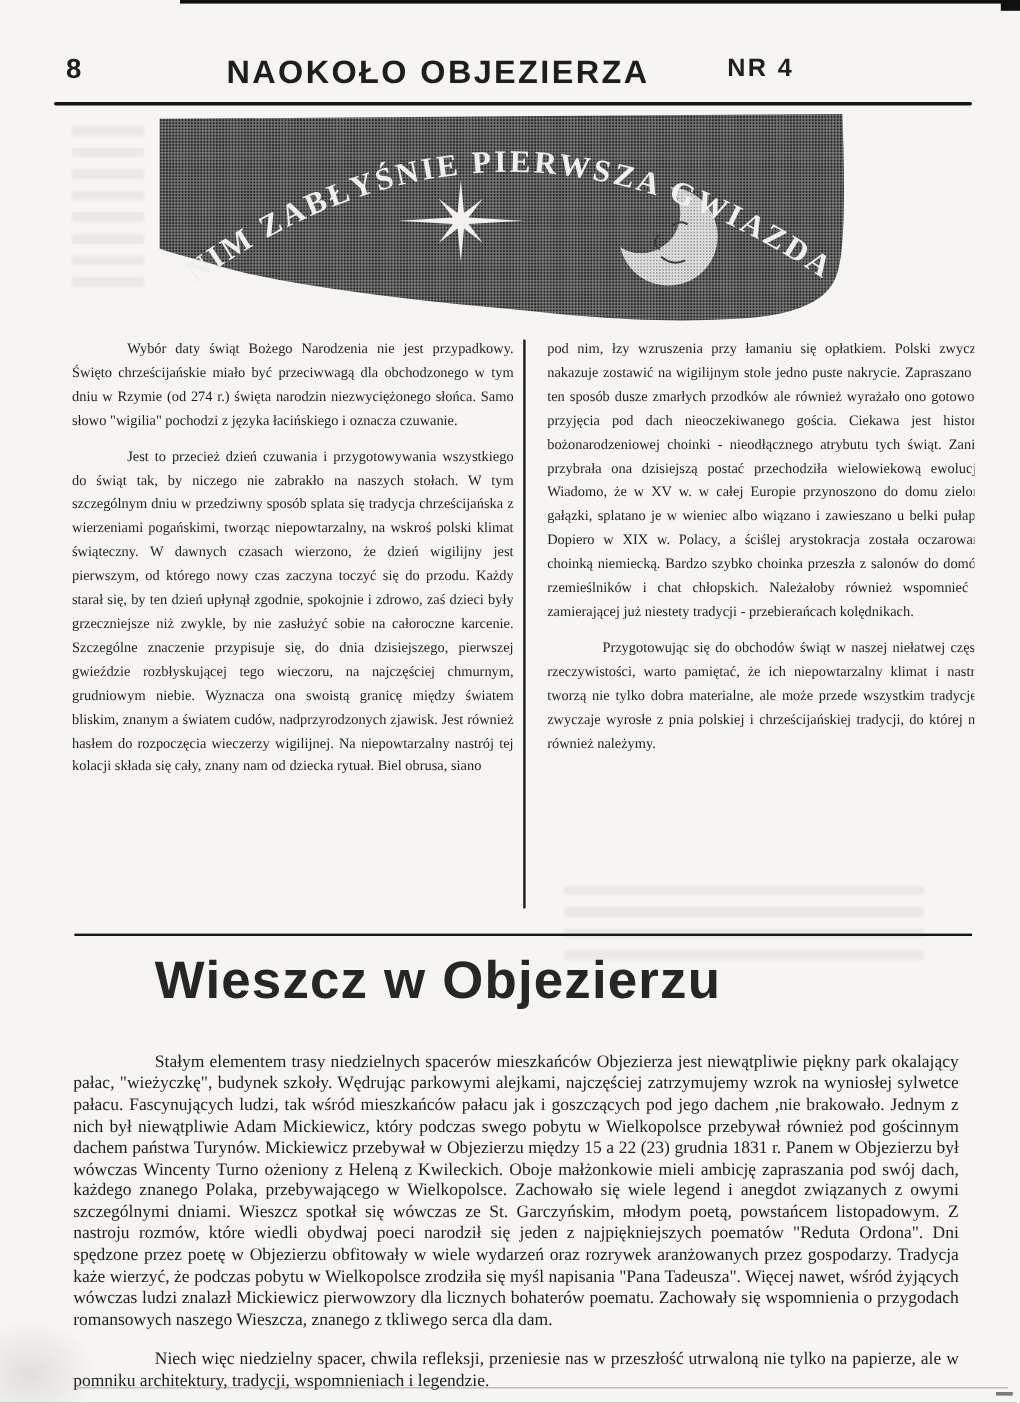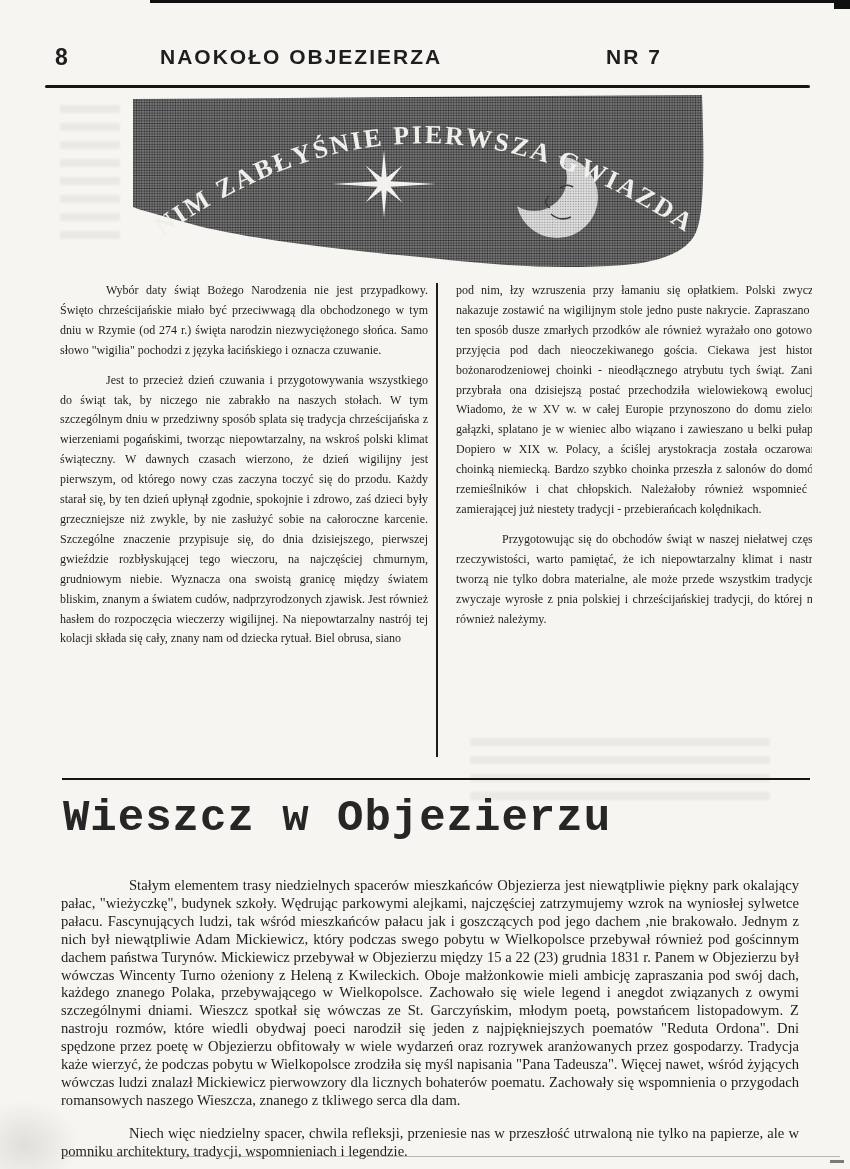"NAOKOŁO OBJEZIERZA" .hdr-title { font-size: 21px -> 27px; text-align: none -> center }
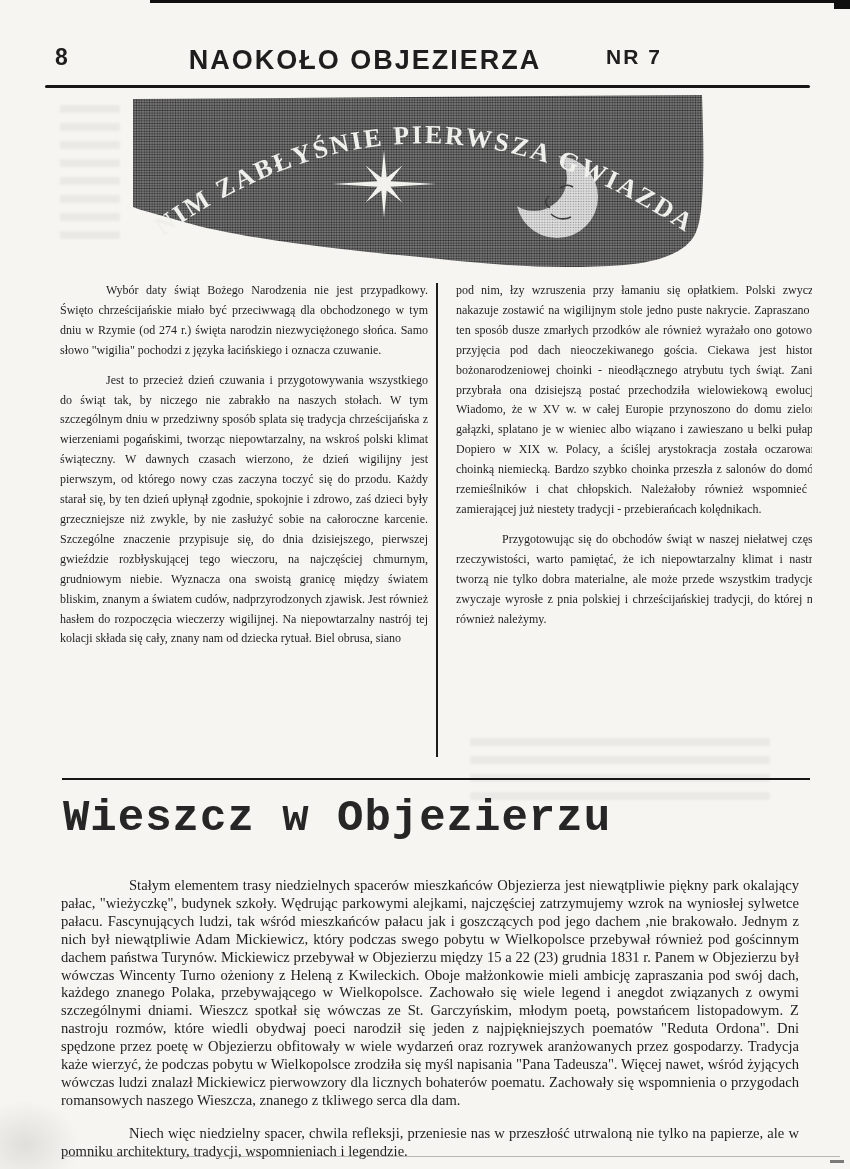"NR 7" div.hdr-issue { text: 7 -> 4 }
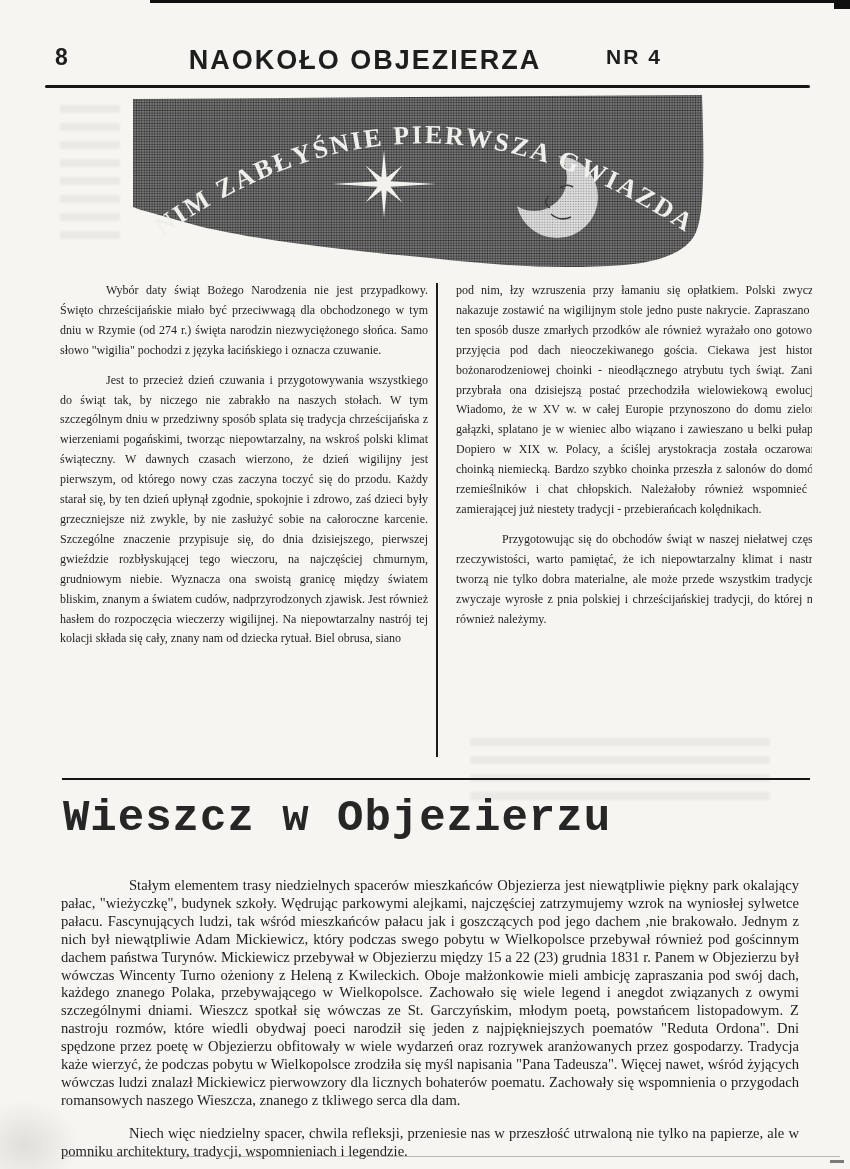"Wieszcz w Objezierzu" .sec-title { font-family: Liberation Mono, monospace -> Liberation Sans, sans-serif; padding-left: none -> 28px }
